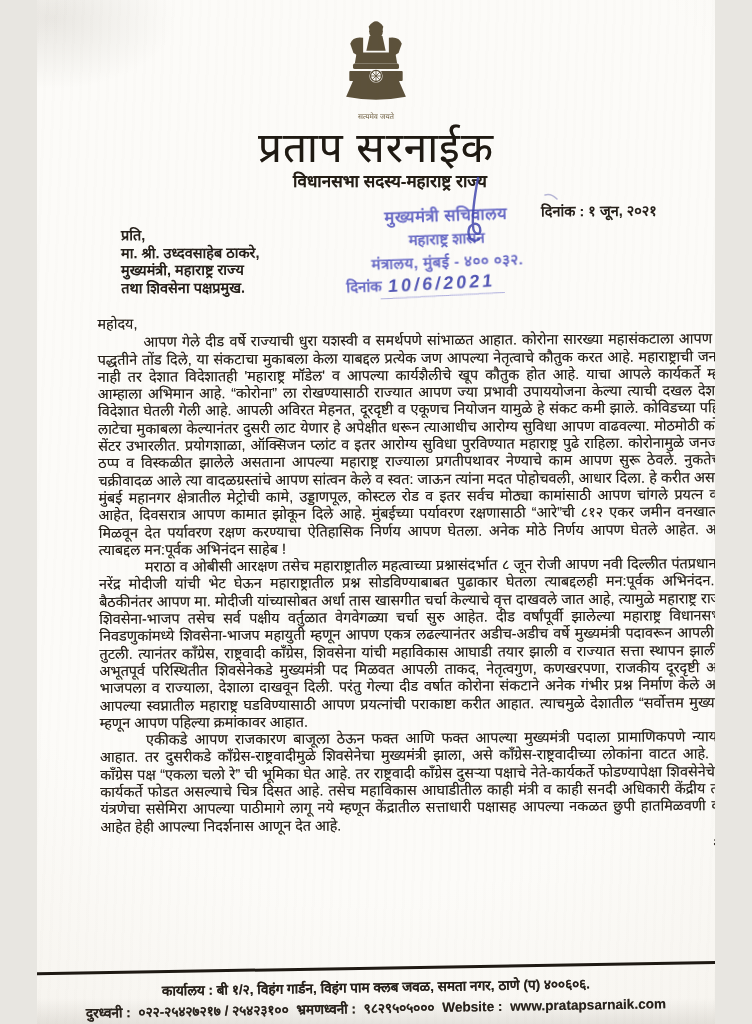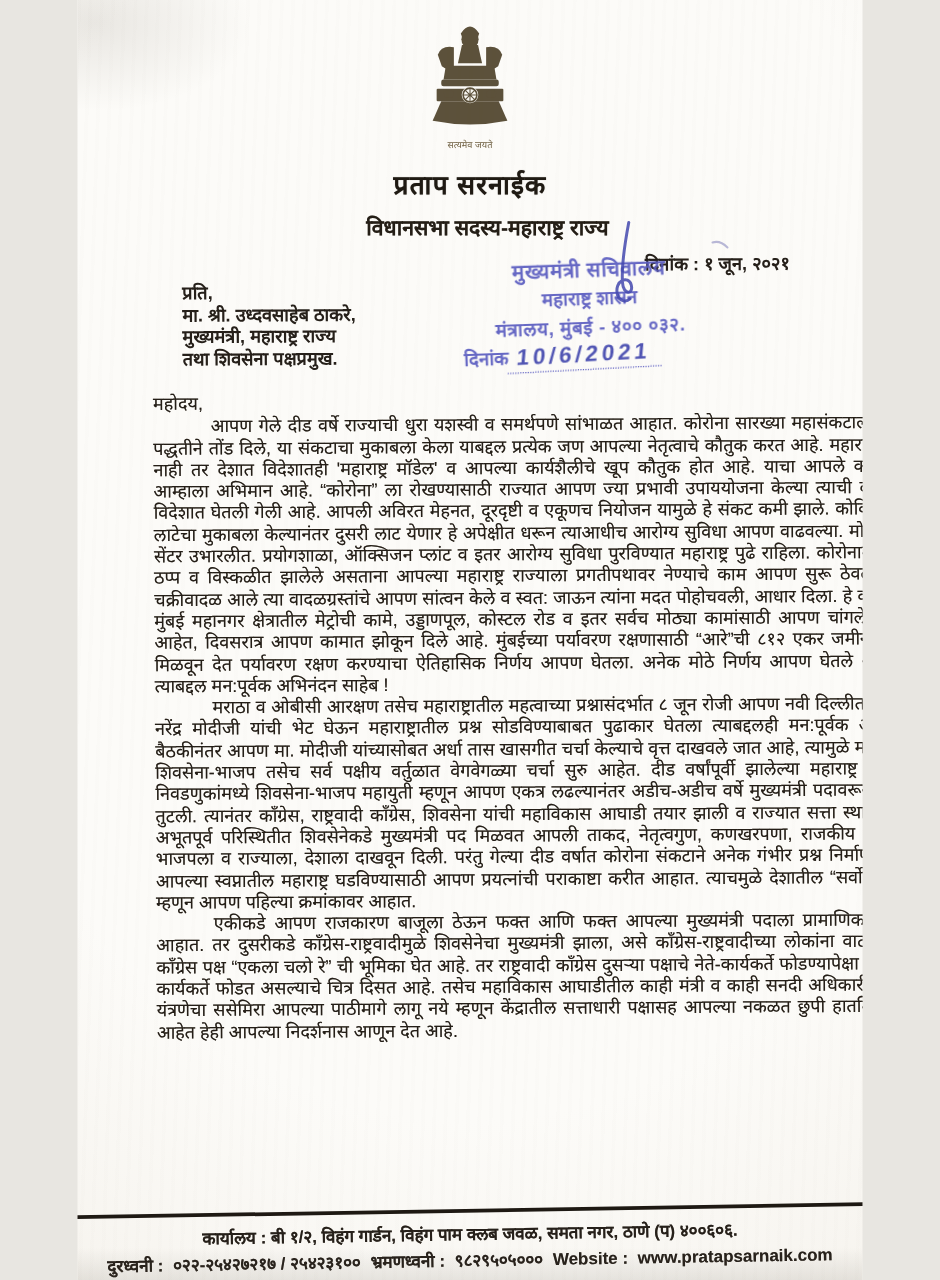"सत्यमेव जयते" .page { width: 628px -> 678px }
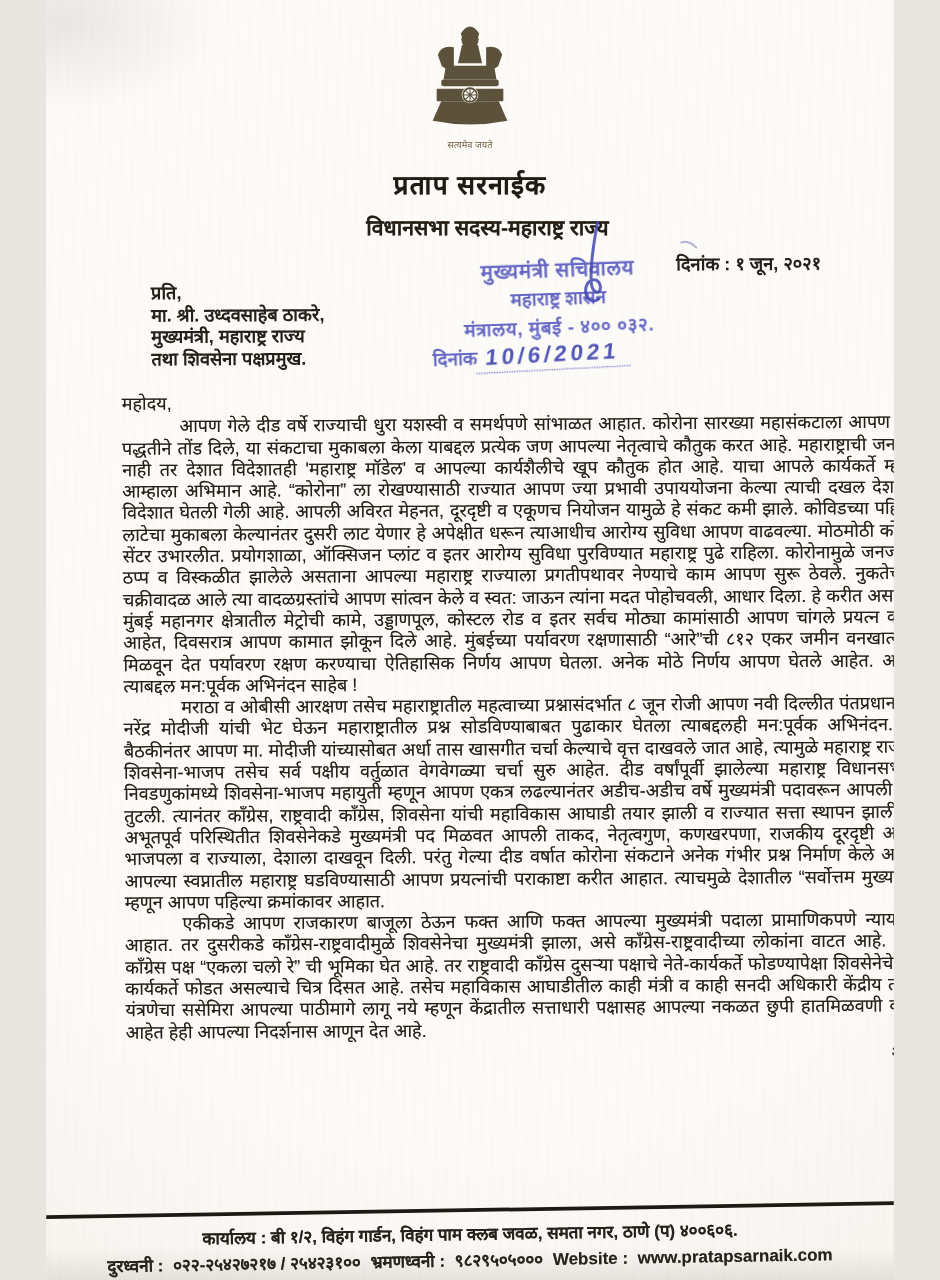"प्रताप सरनाईक" .lh-name { font-size: 21px -> 42px; font-weight: 700 -> 400 }
